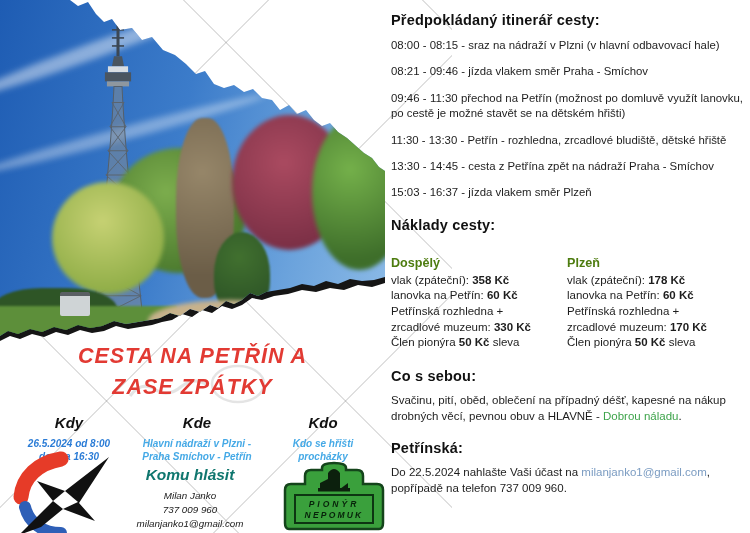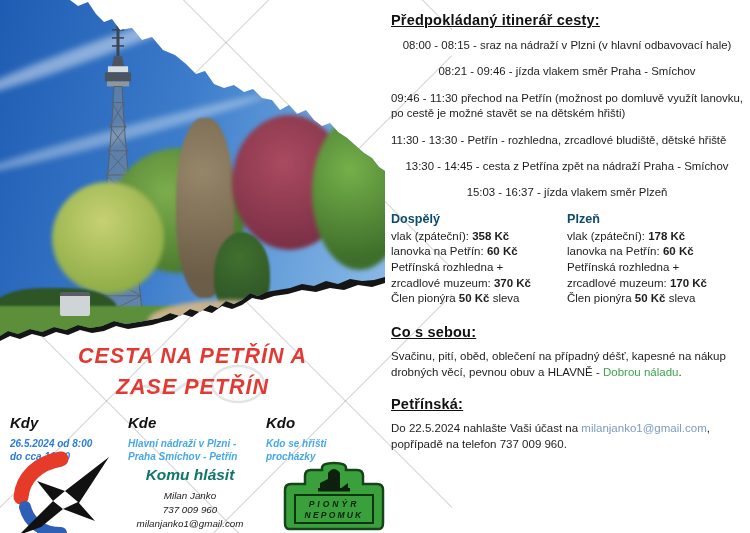"Předpokládaný itinerář cesty:" .sec-h { text-decoration: underline -> none }
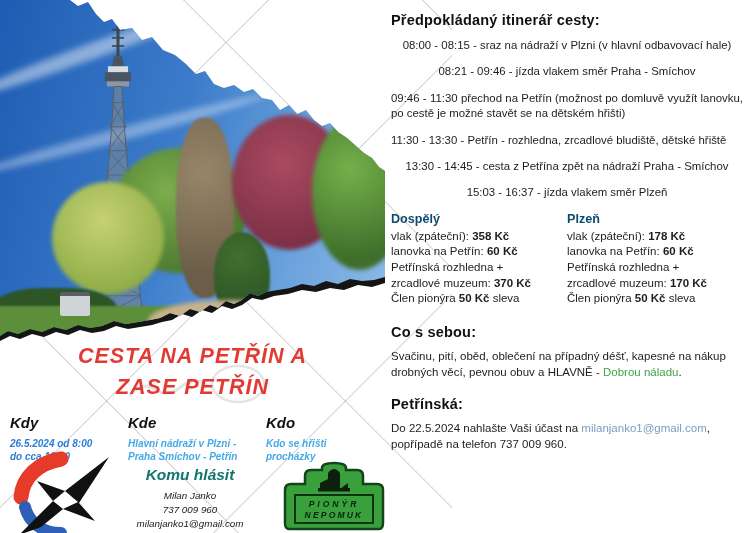"08:00 - 08:15 - sraz" .it-item { text-align: center -> none }
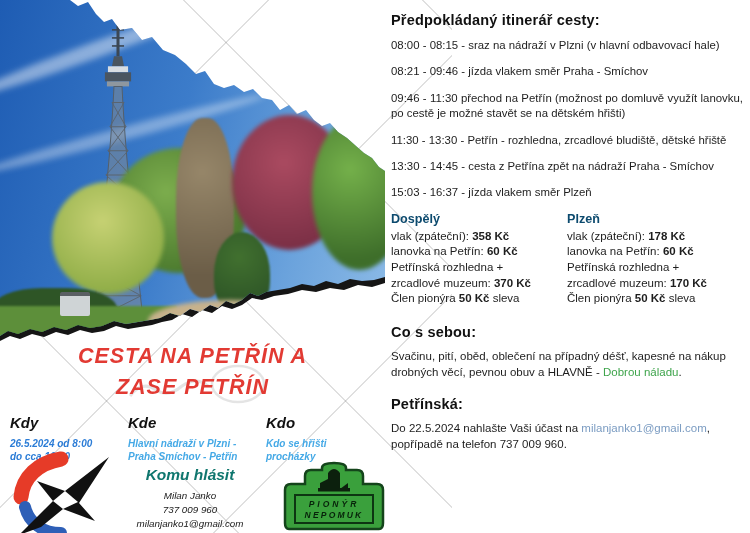"Náklady cesty:" div.sec-h { html: none -> <div>Náklady cesty:</div> }
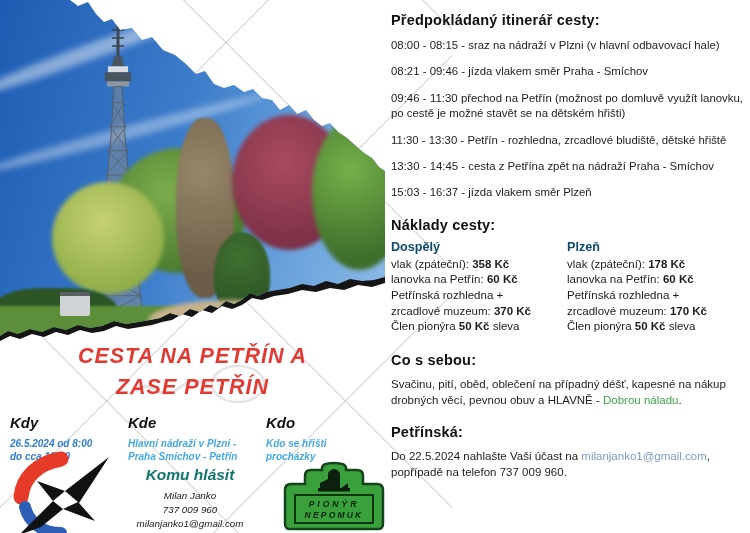"Dospělý" .cost-title { color: #0c4a6e -> #4d7c0f; margin-top: none -> 16px }
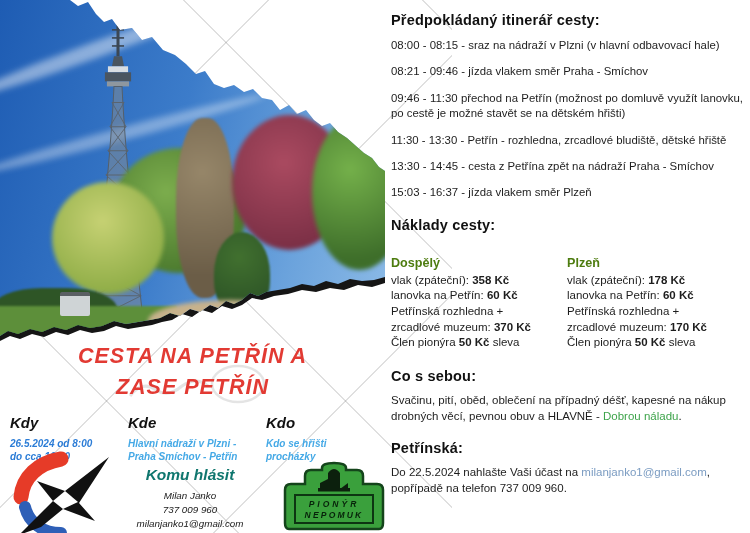"370 Kč" b { text: 370 -> 330 }
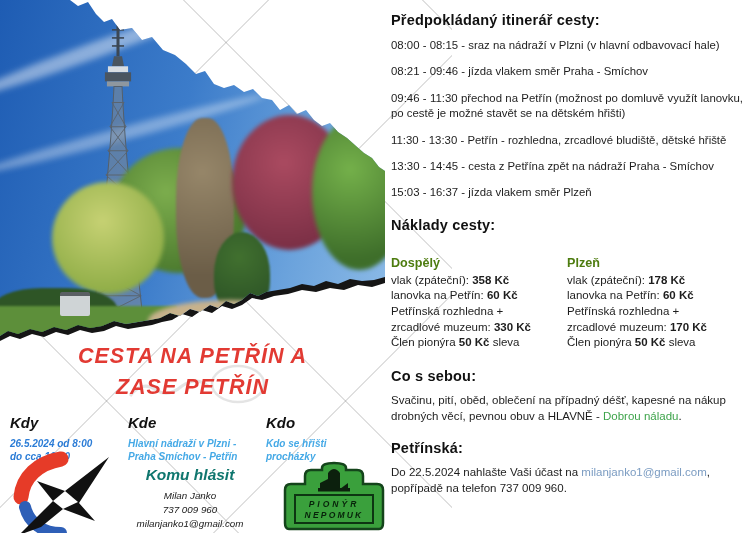"ZASE PETŘÍN" div { text: PETŘÍN -> ZPÁTKY }
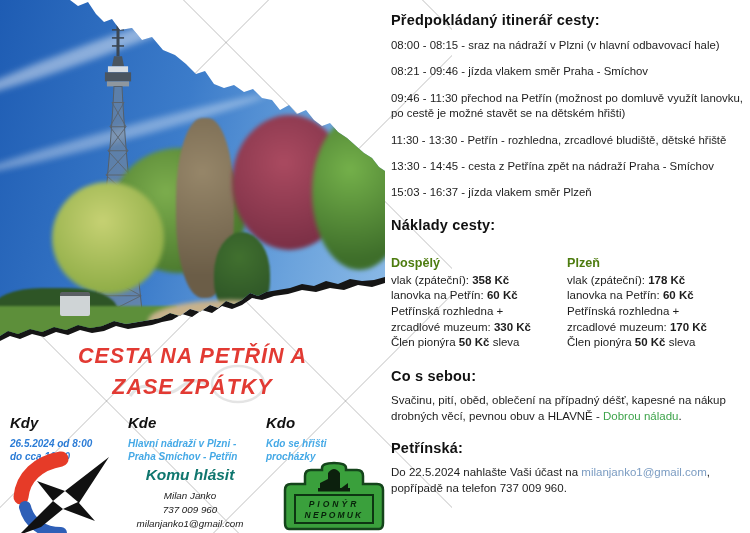"Kdy" .info-columns { text-align: left -> center }
